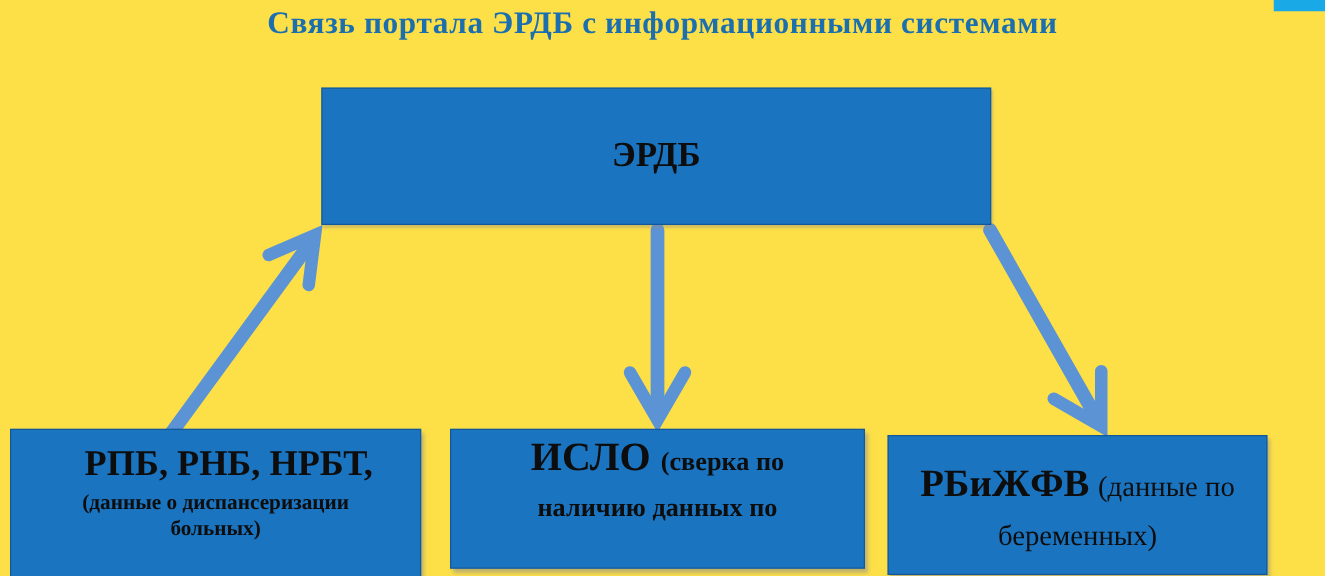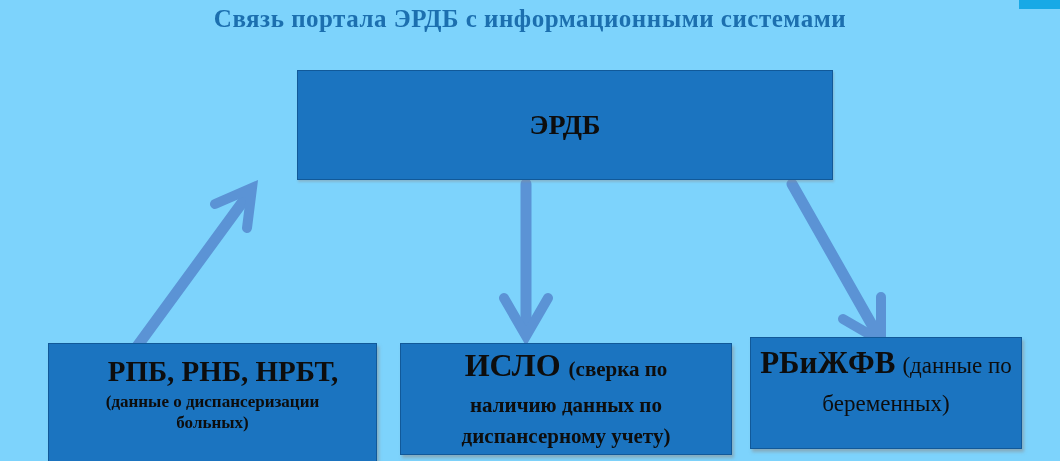"Связь портала ЭРДБ с информационными" .stage { background: #7dd3fc -> #fde047 }
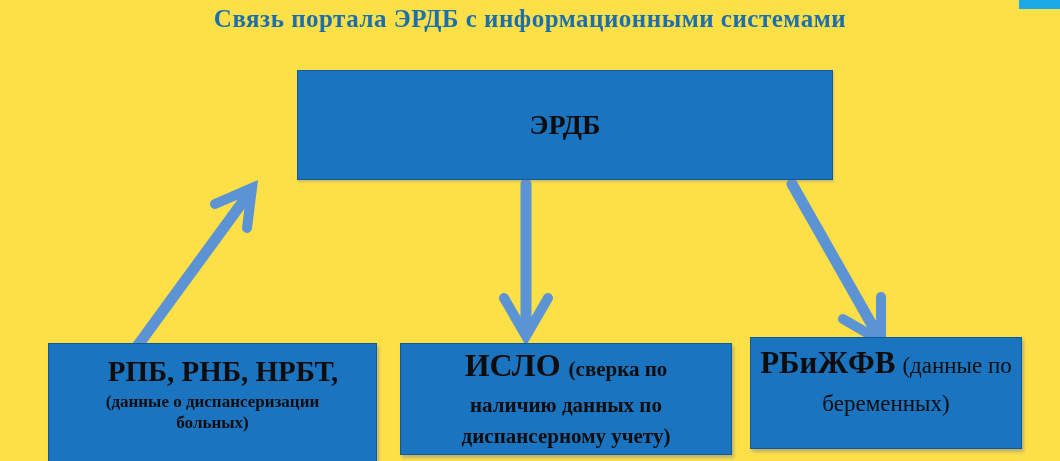"ЭРДБ" .box { margin-left: 40px -> none }
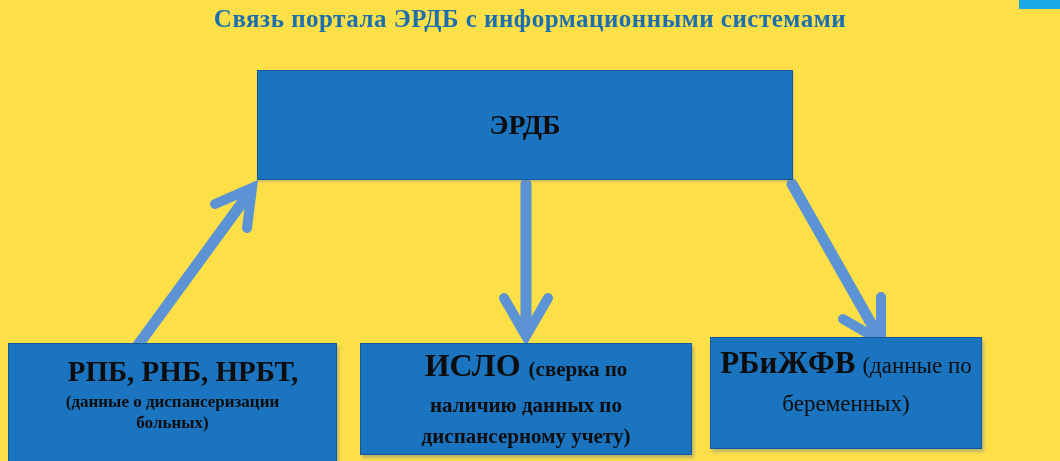"РБиЖФВ (данные по" .box-right { padding-top: 5px -> 18px; top: 337px -> 348px; width: 272px -> 304px }
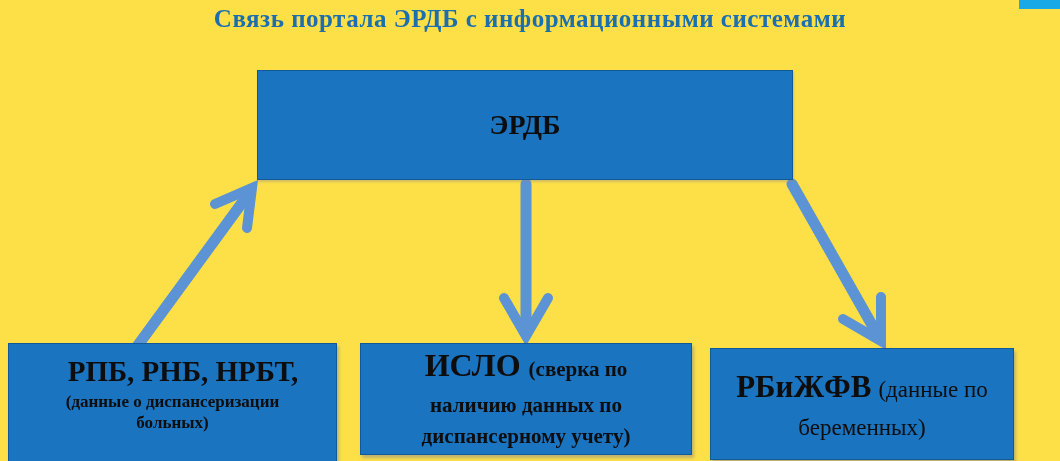"диспансерному учету)" div.small { html: <div>диспансерному учету)</div> -> none }
